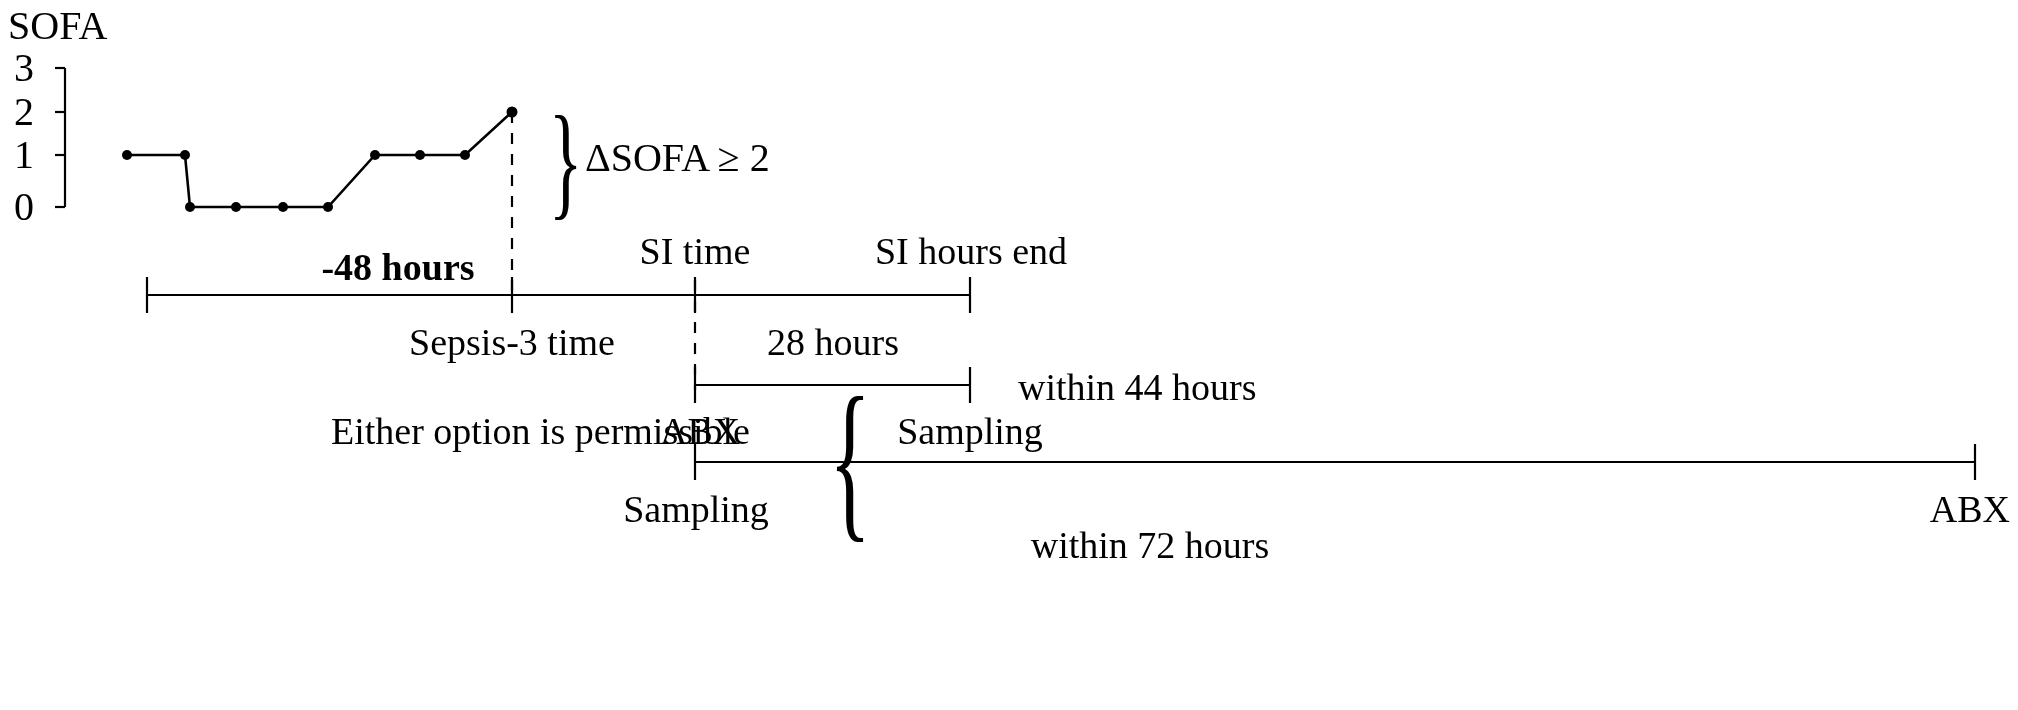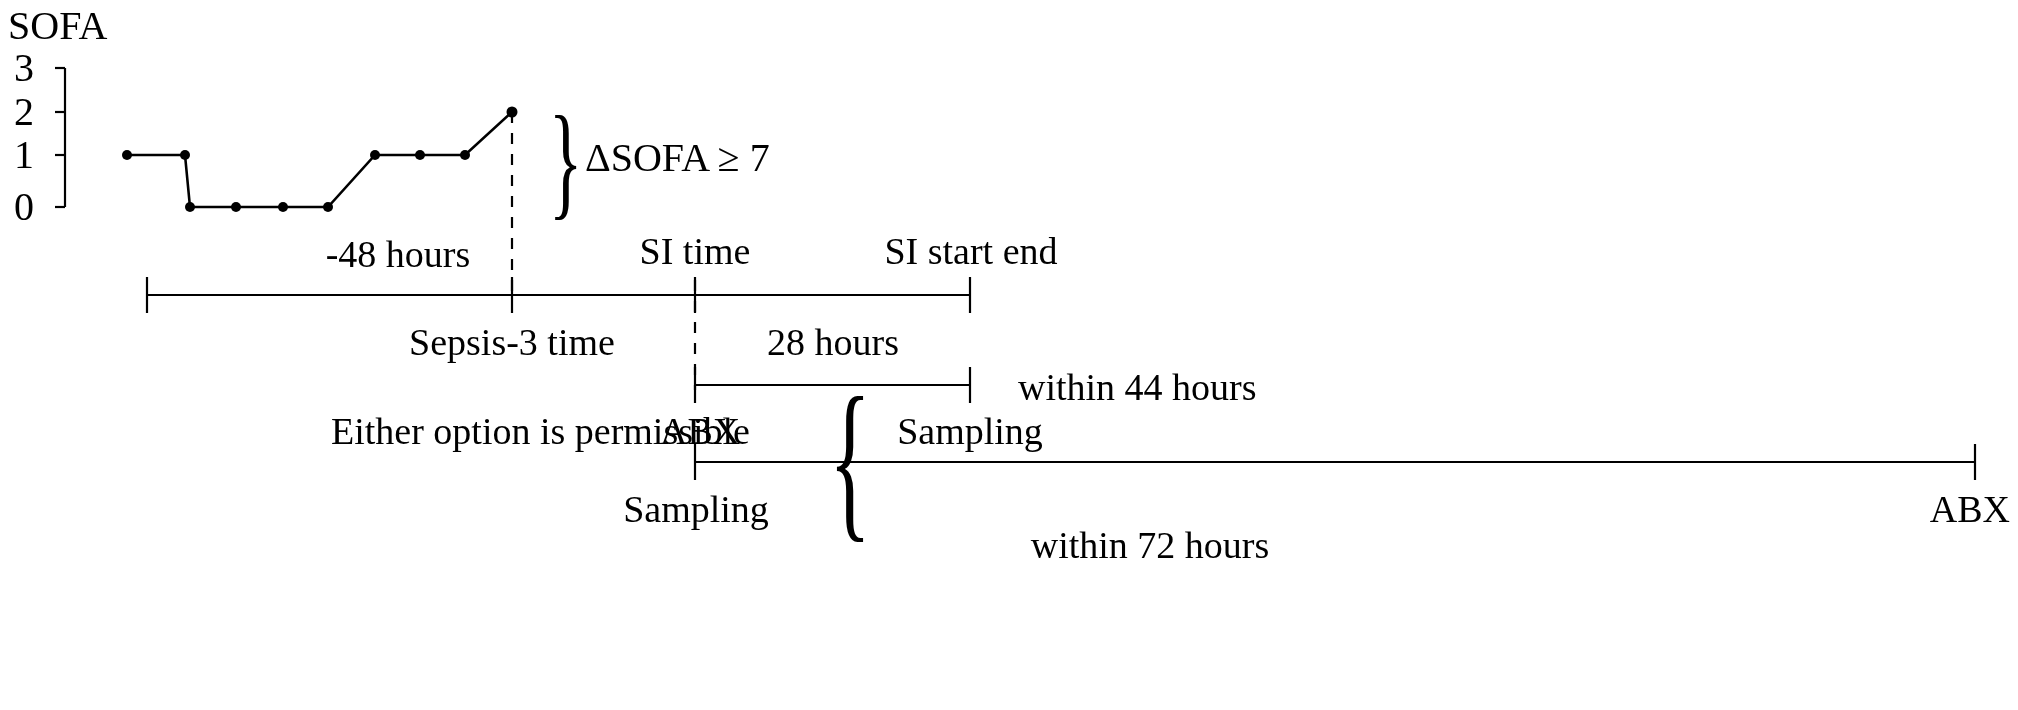"ΔSOFA ≥ 7" div.lbl { text: 7 -> 2 }
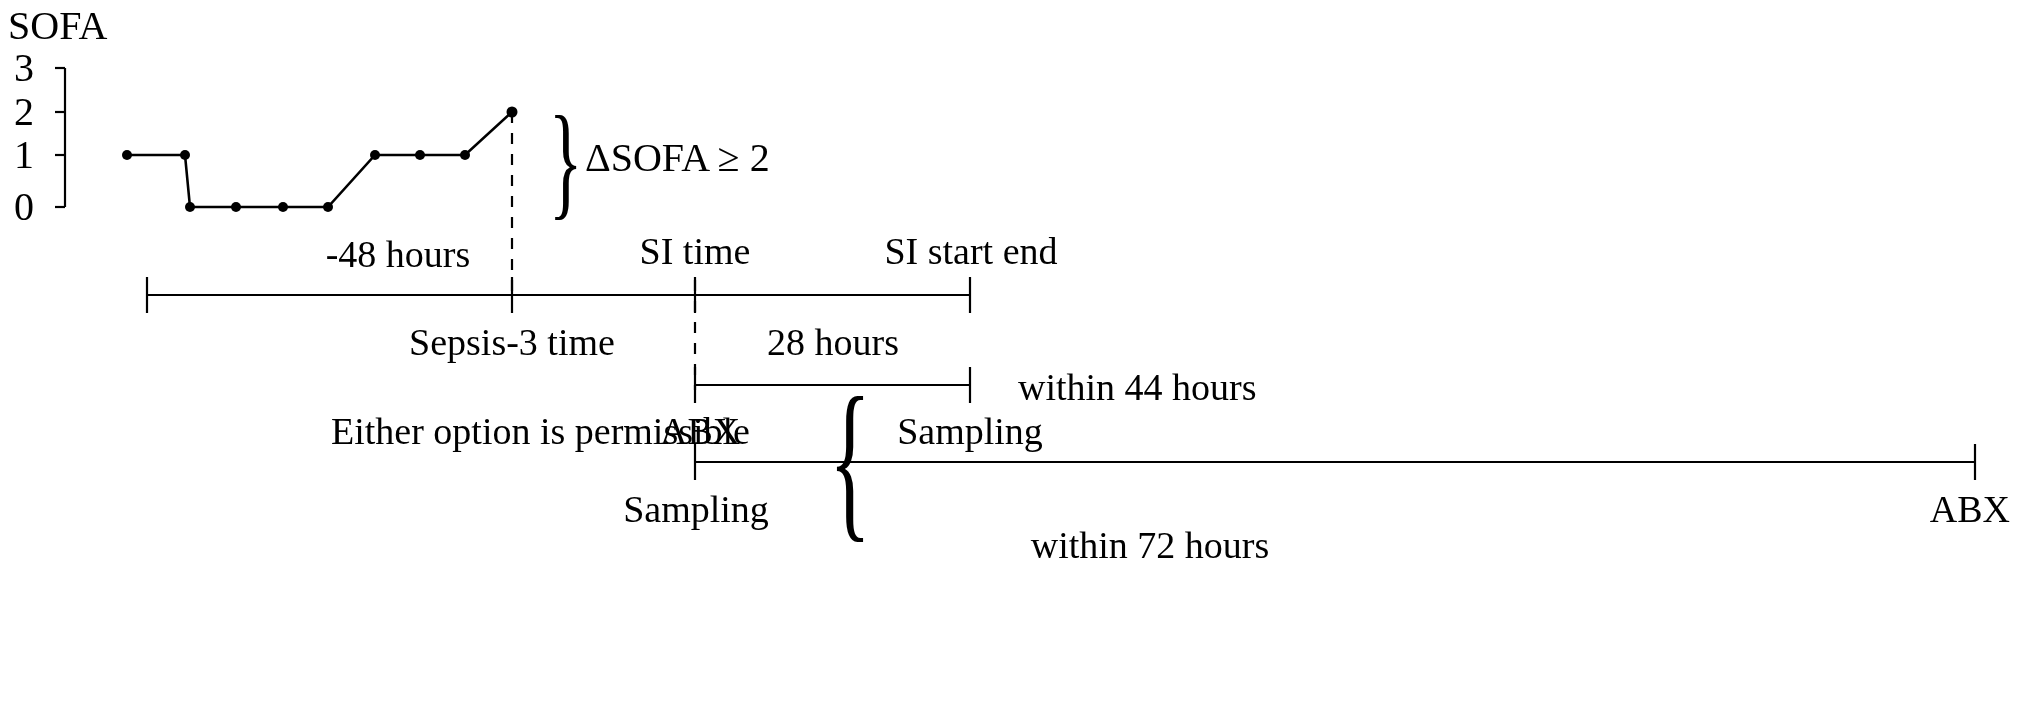"-48 hours" div.lbl { font-weight: none -> bold; top: 235px -> 248px }
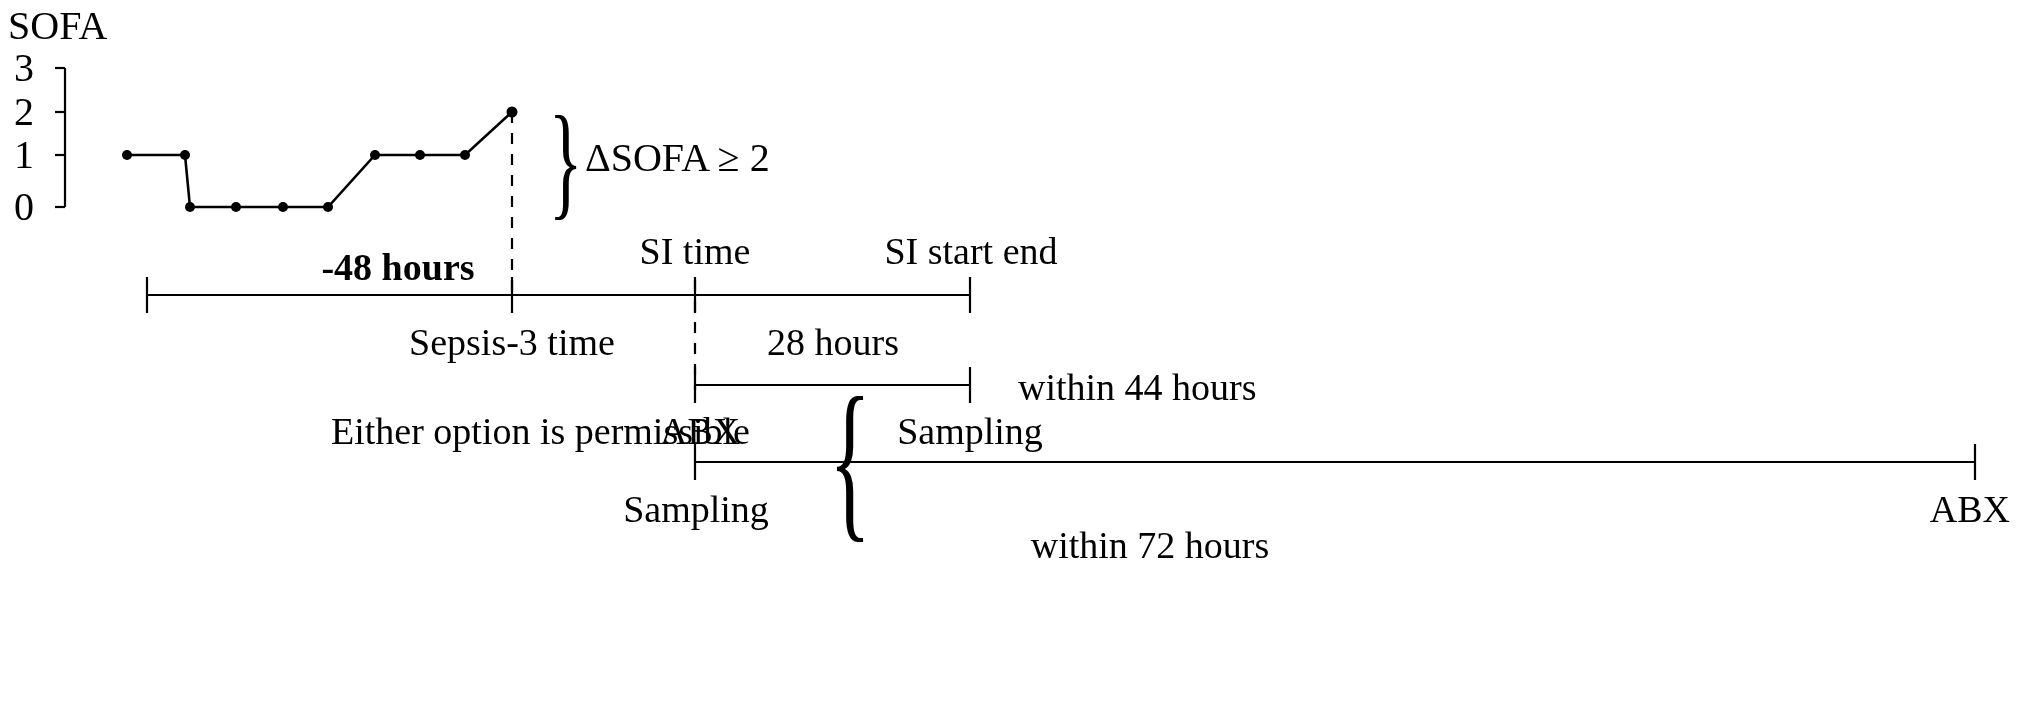"SI start end" div.lbl { text: start -> hours }
